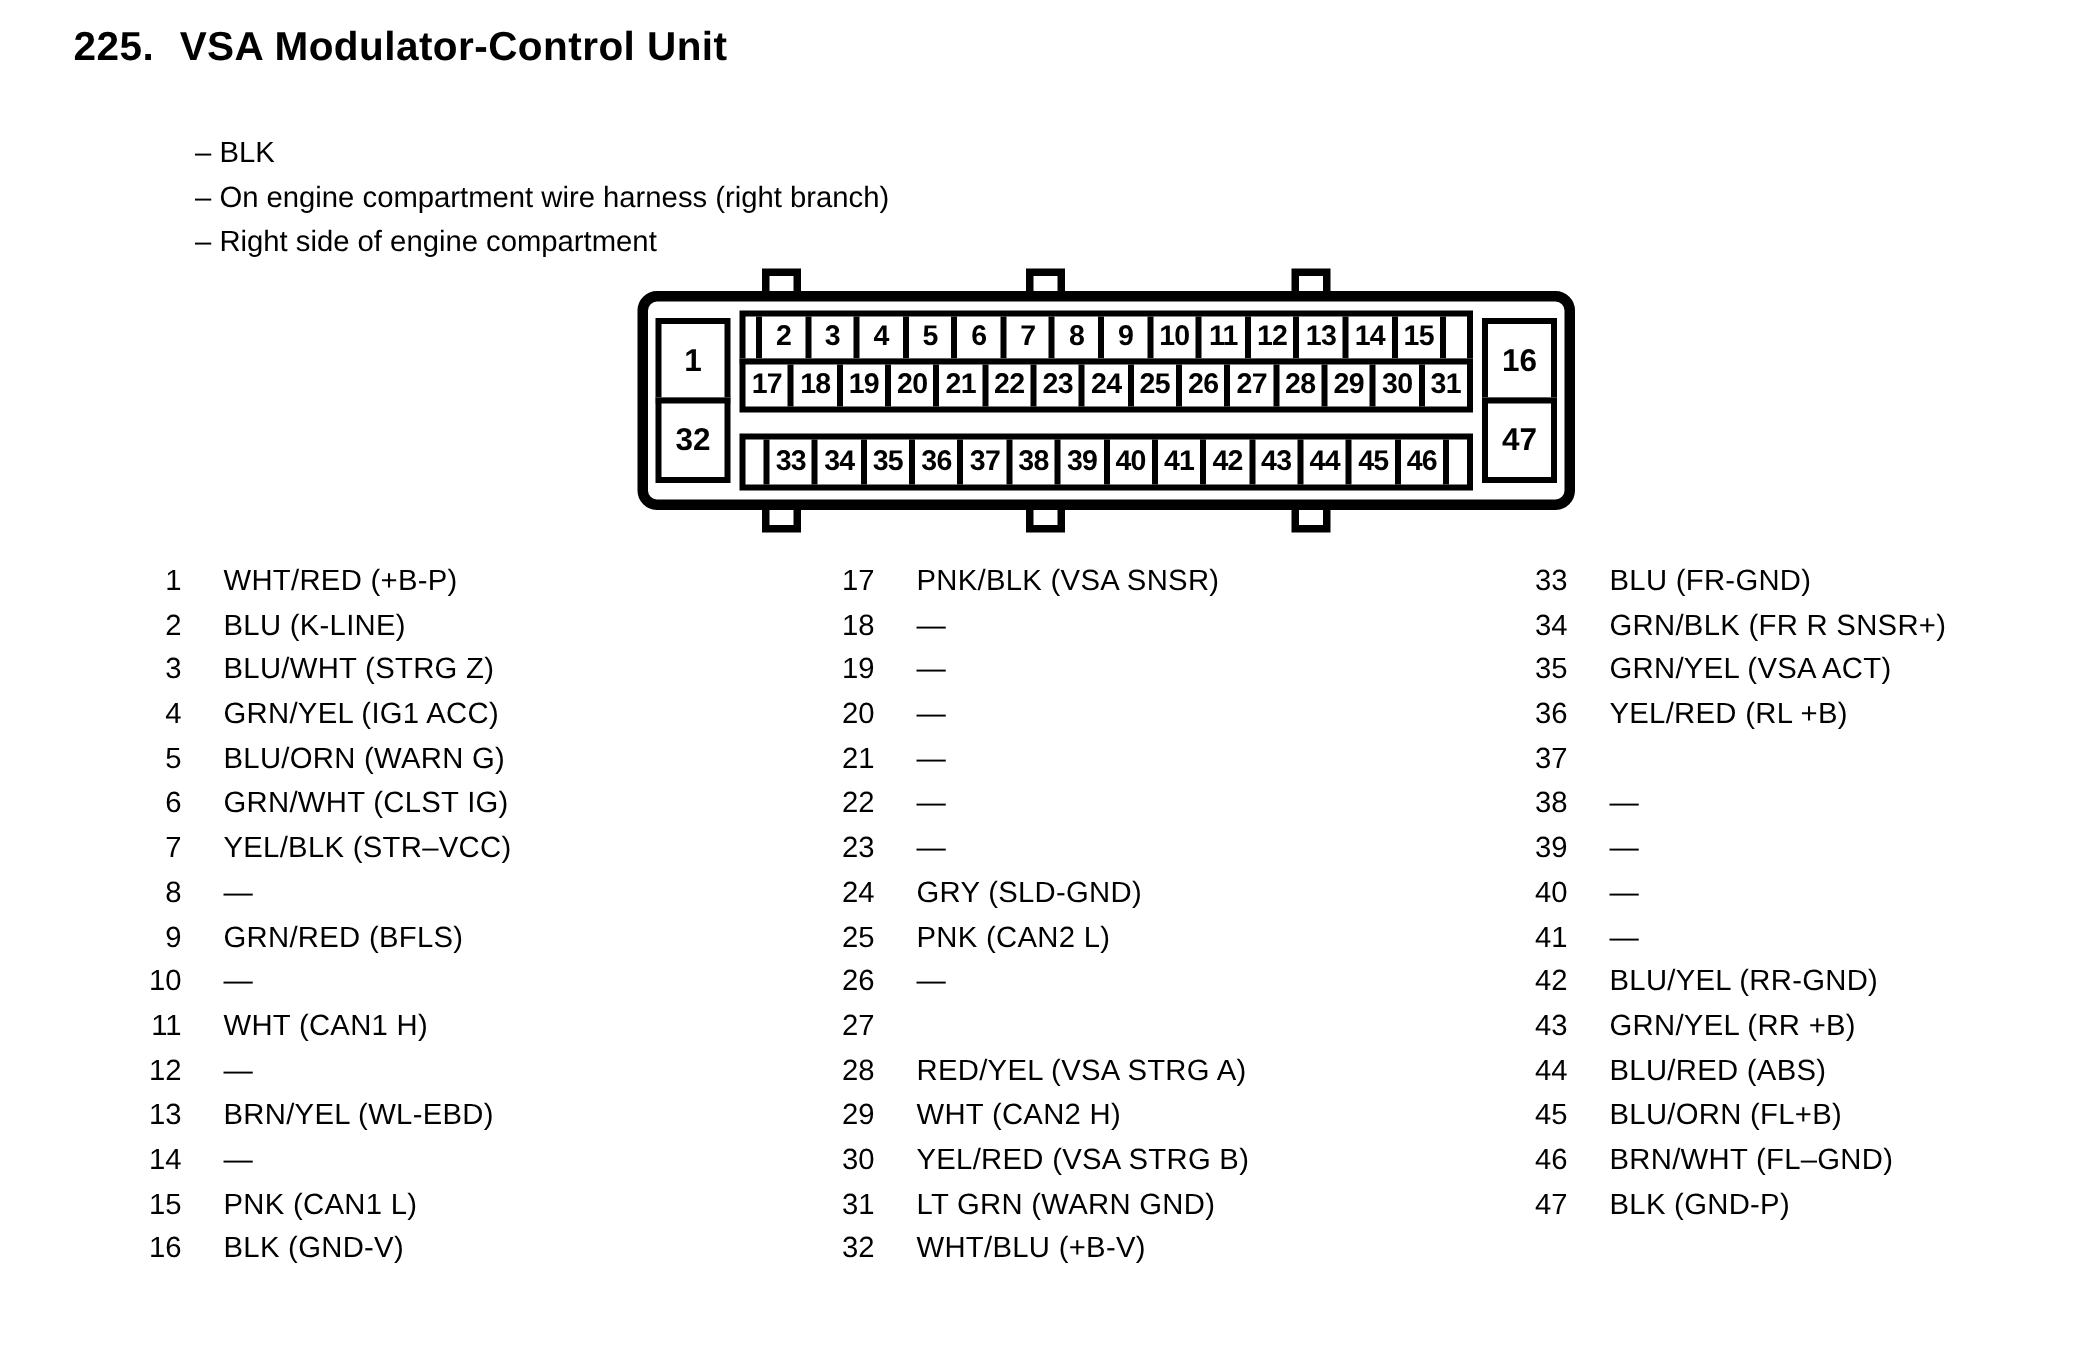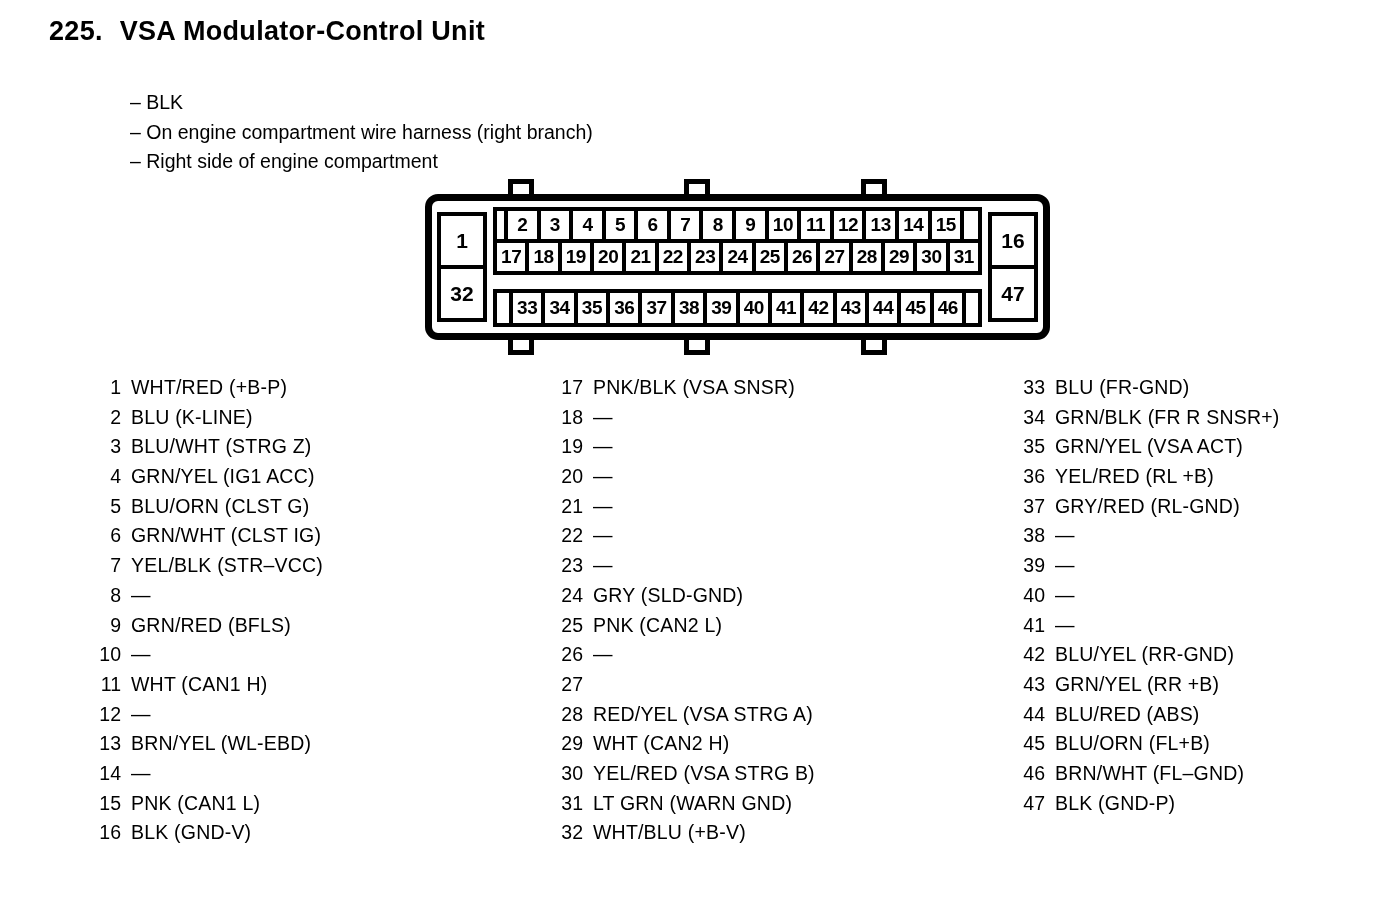"WHT/RED (+B-P)" .pin-desc { margin-left: none -> 18px }
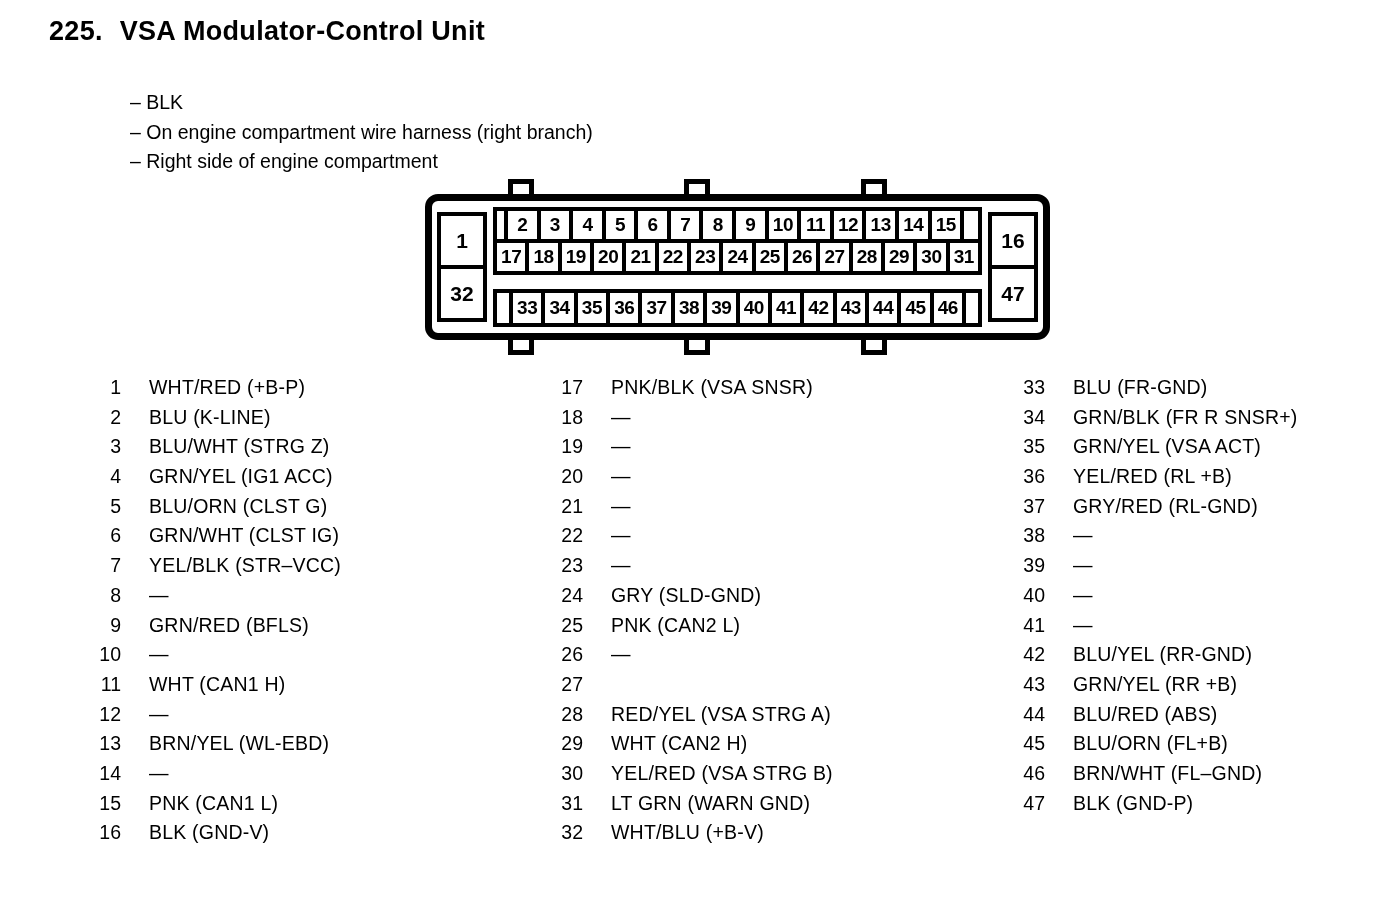"BLU/ORN (CLST G)" span.pin-desc { text: CLST -> WARN }
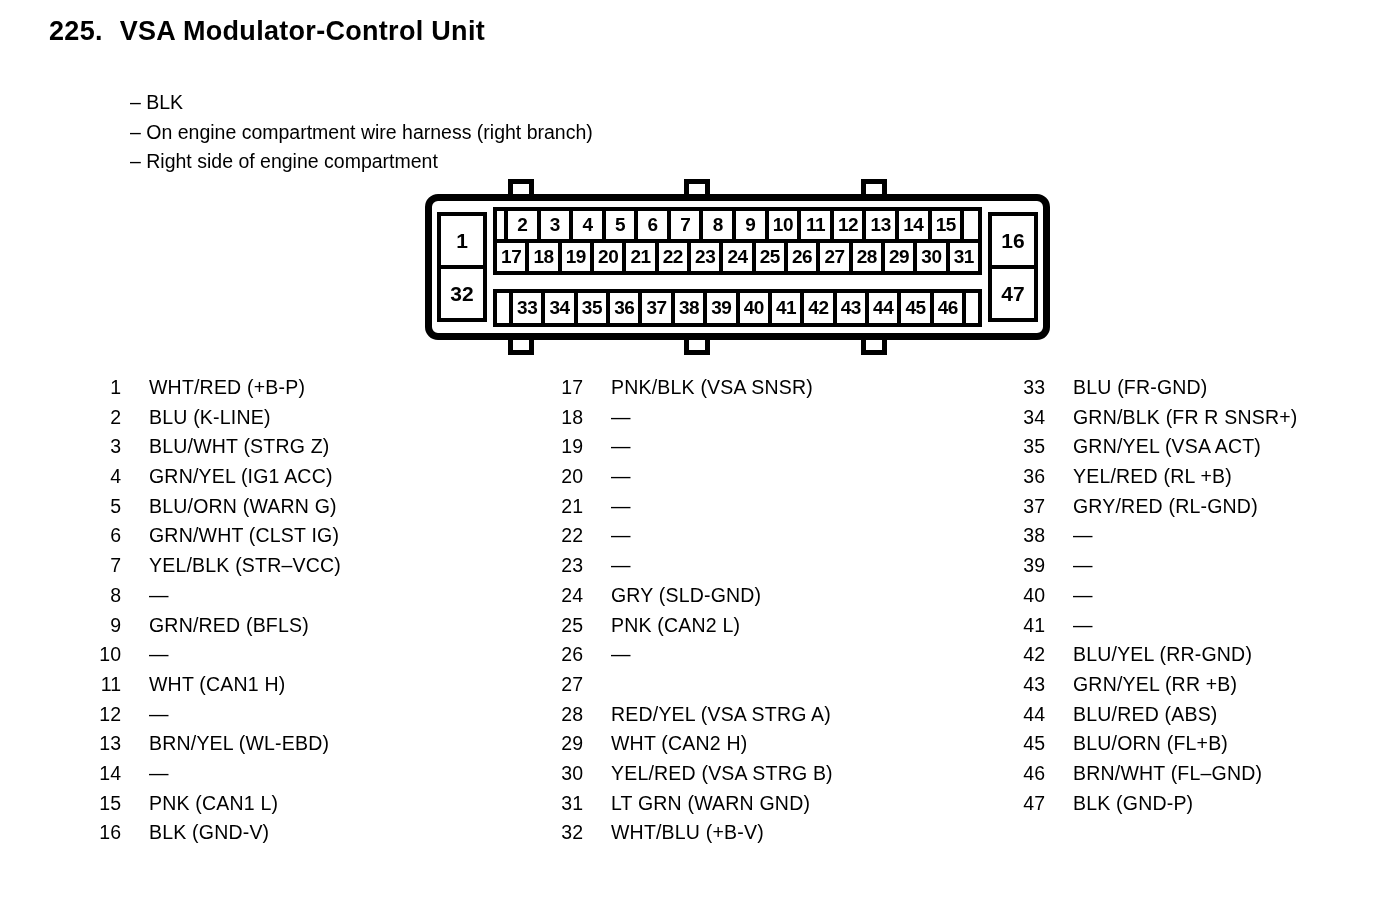"GRY/RED (RL-GND)" span.pin-desc { html: <span>GRY/RED (RL-GND)</span> -> none }
